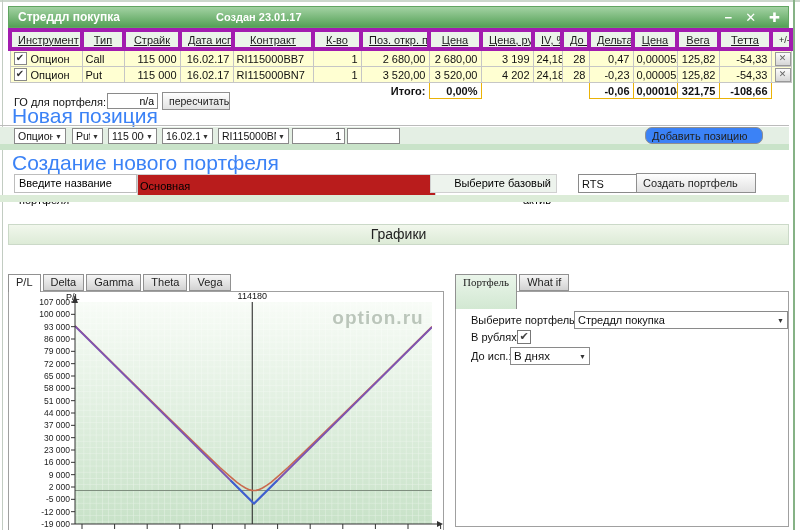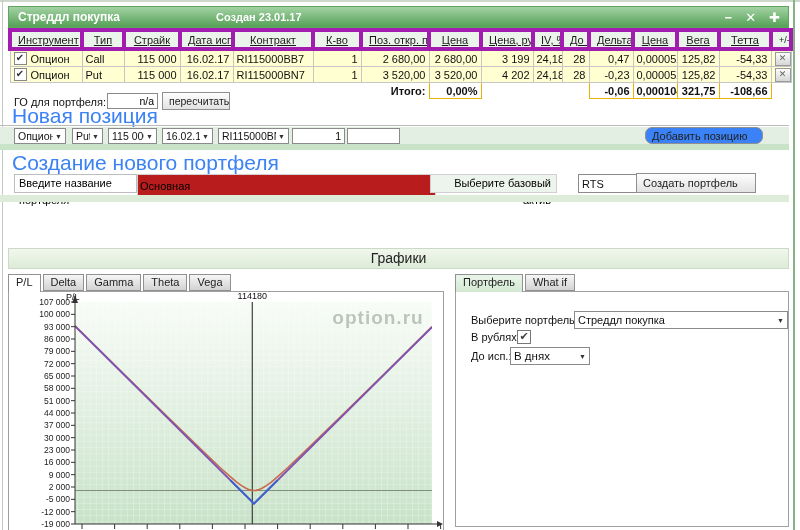"Графики" #banner { top: 248px -> 224px }
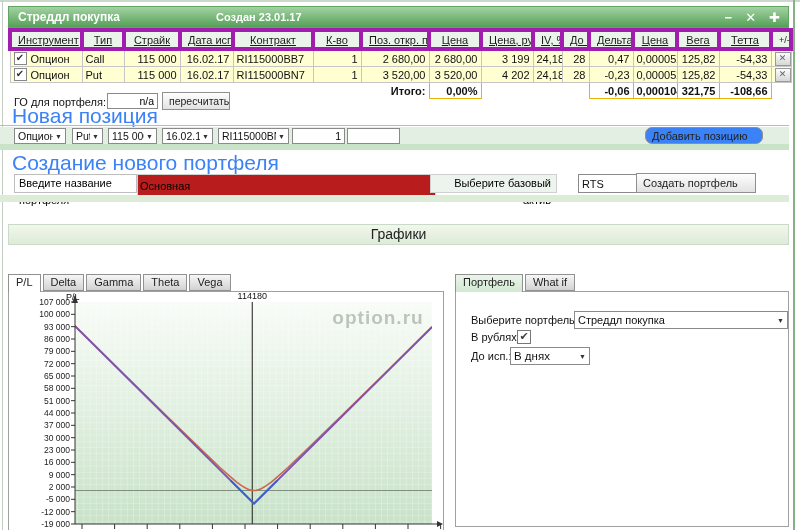"Портфель" .tab.active-green { font-family: none -> Liberation Serif, serif; height: 18px -> 35px }
